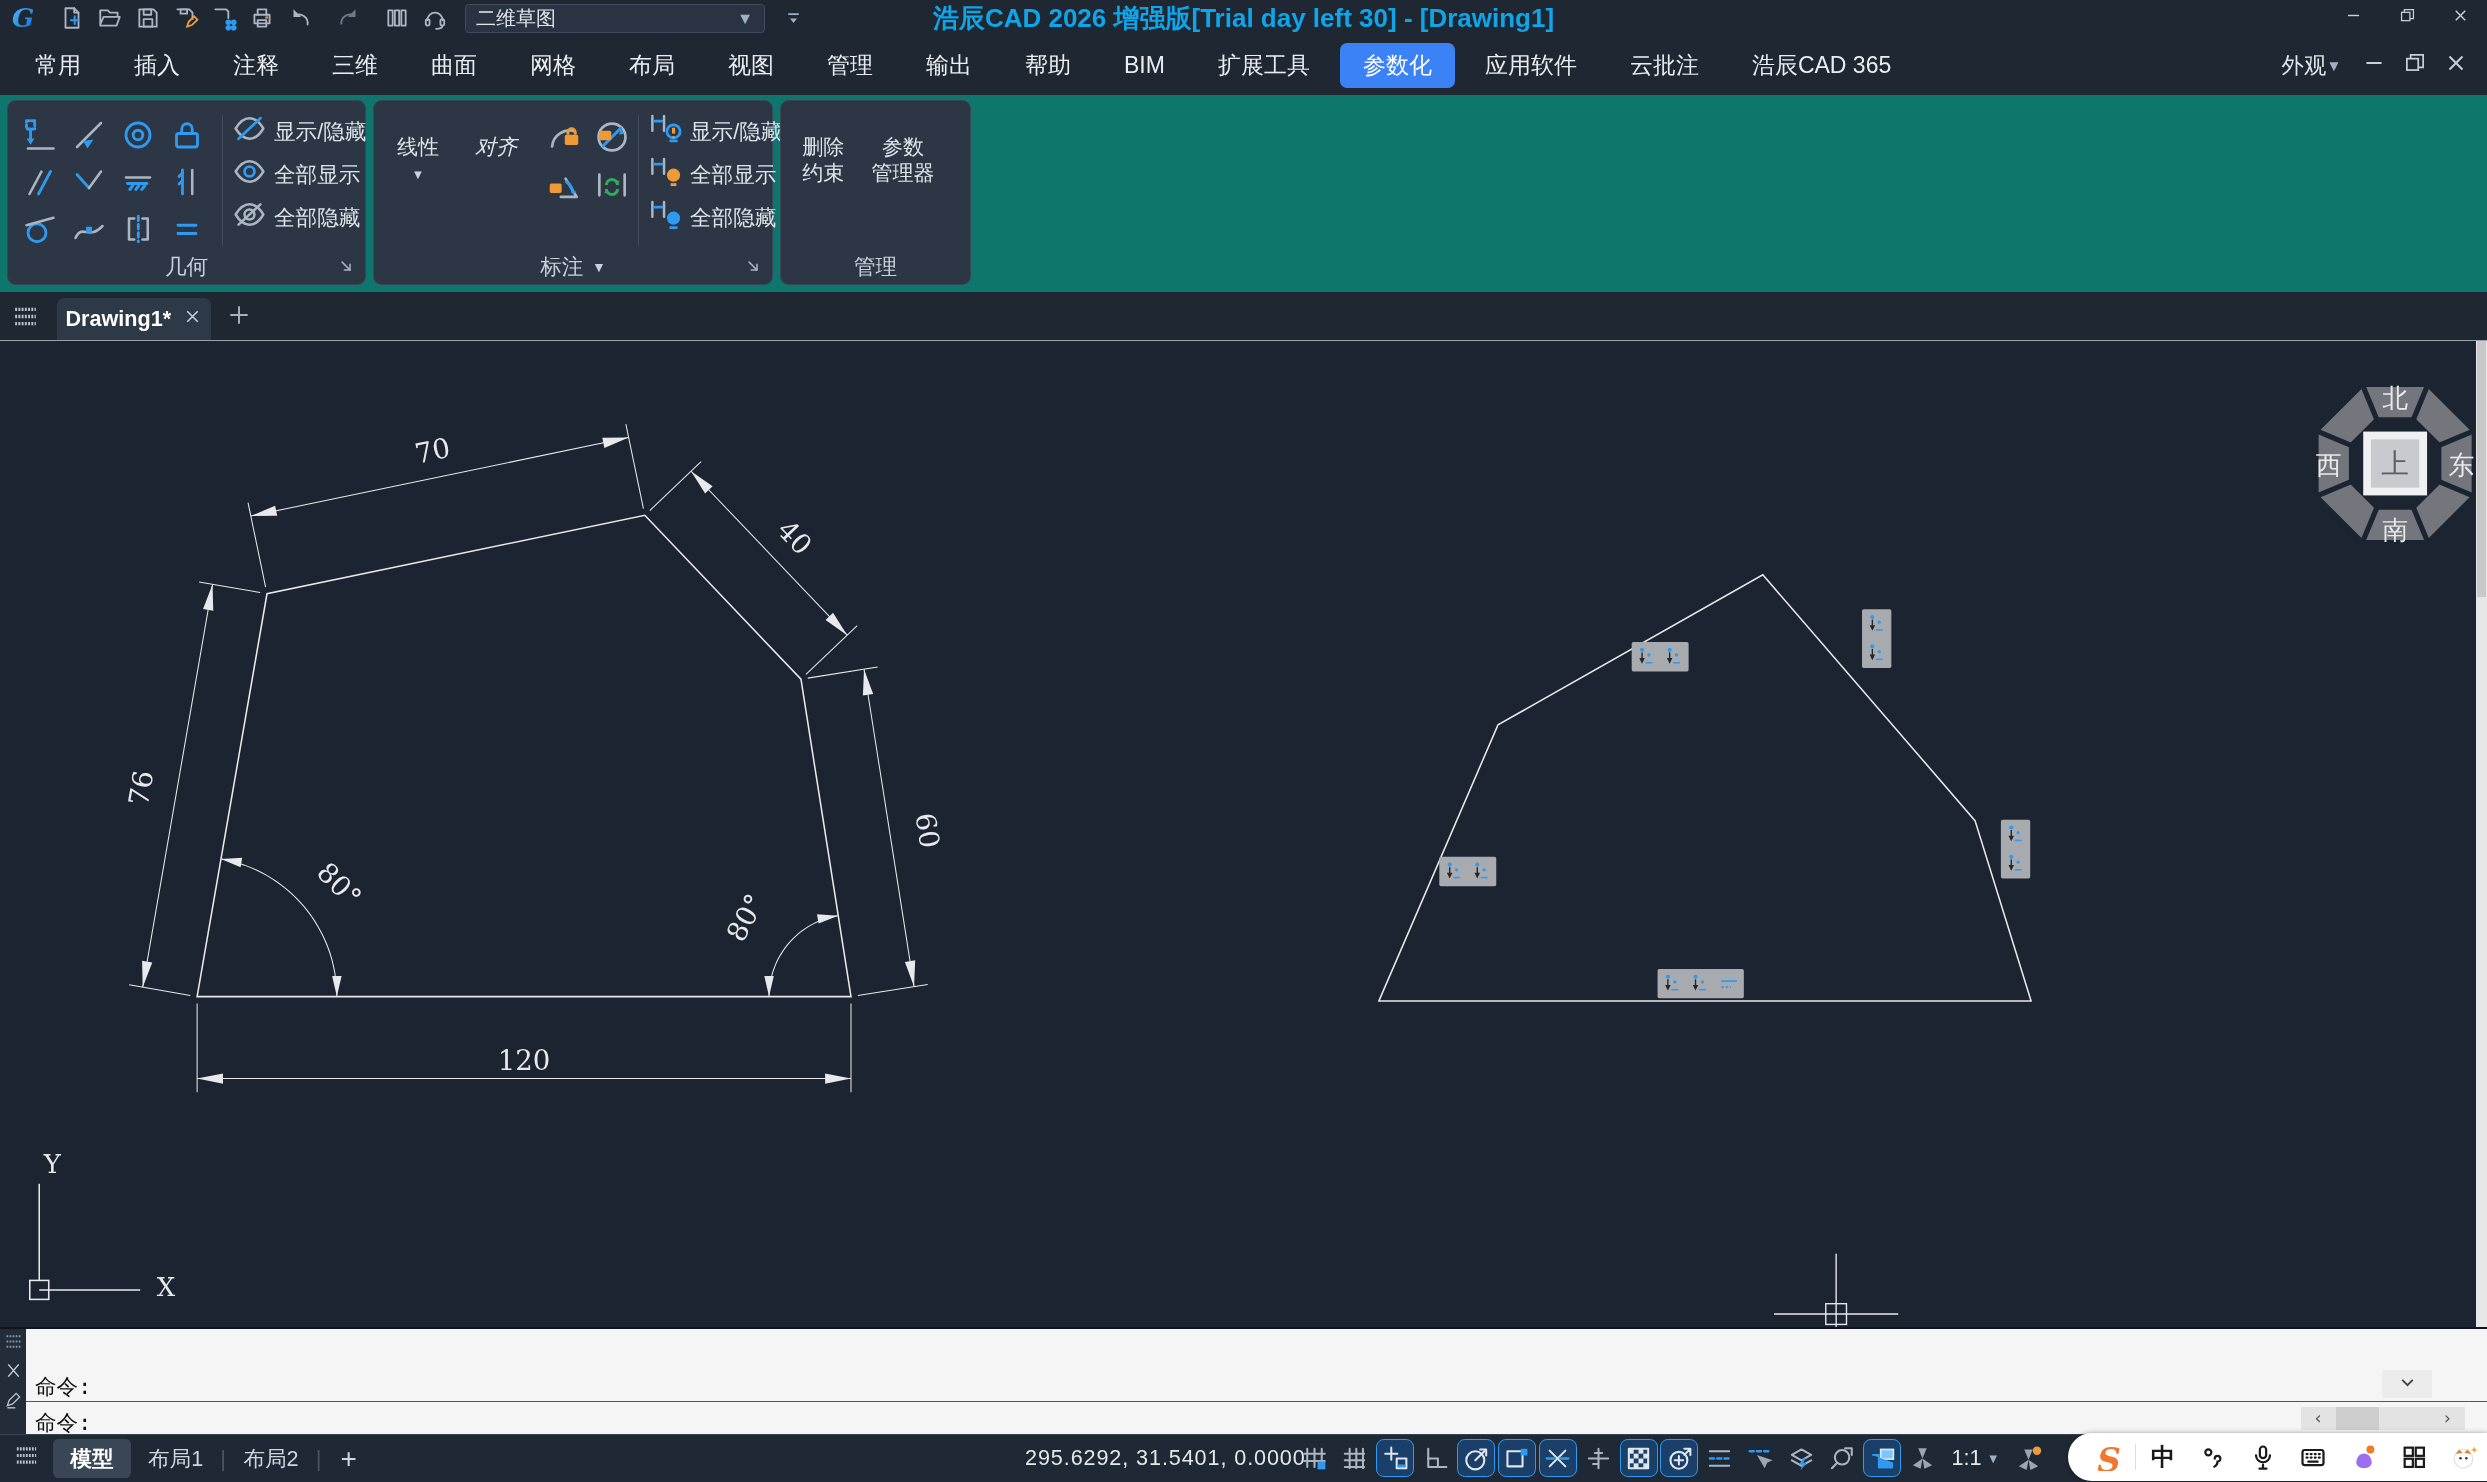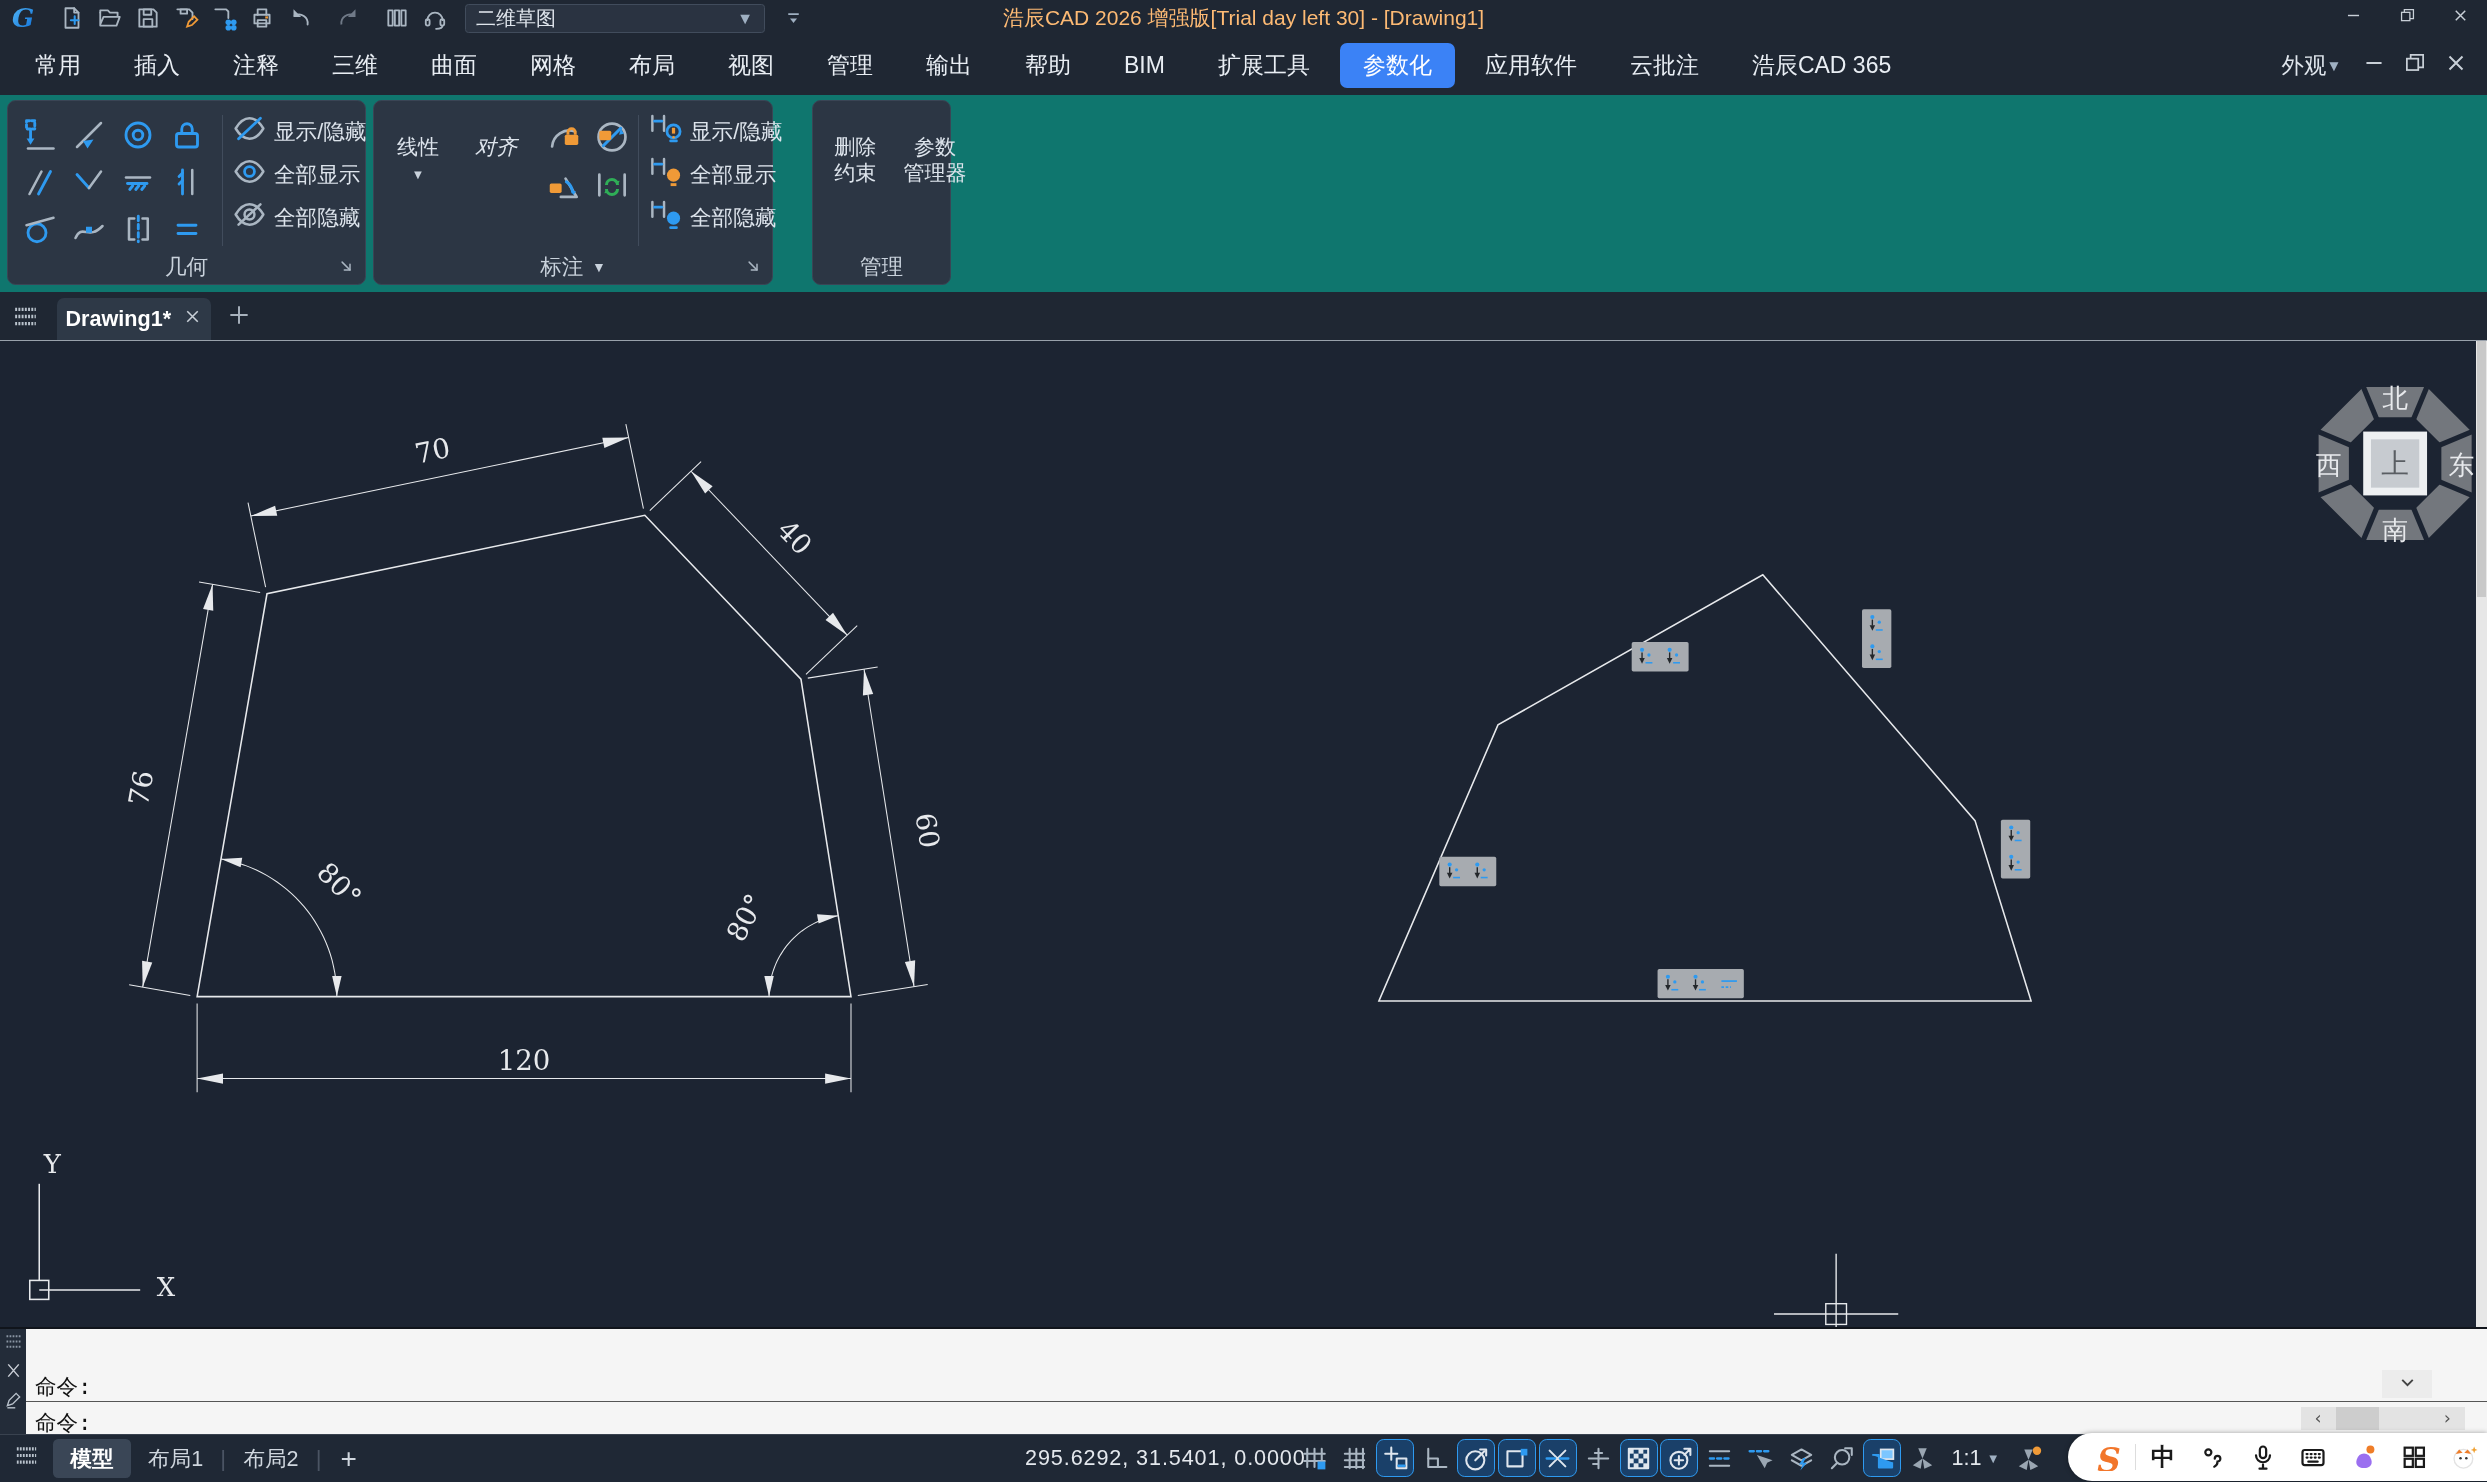"浩辰CAD 2026 增强版[Trial day left" .win-title { color: #fdba74 -> #0ea5e9; font-size: 21px -> 26px; font-weight: normal -> bold }
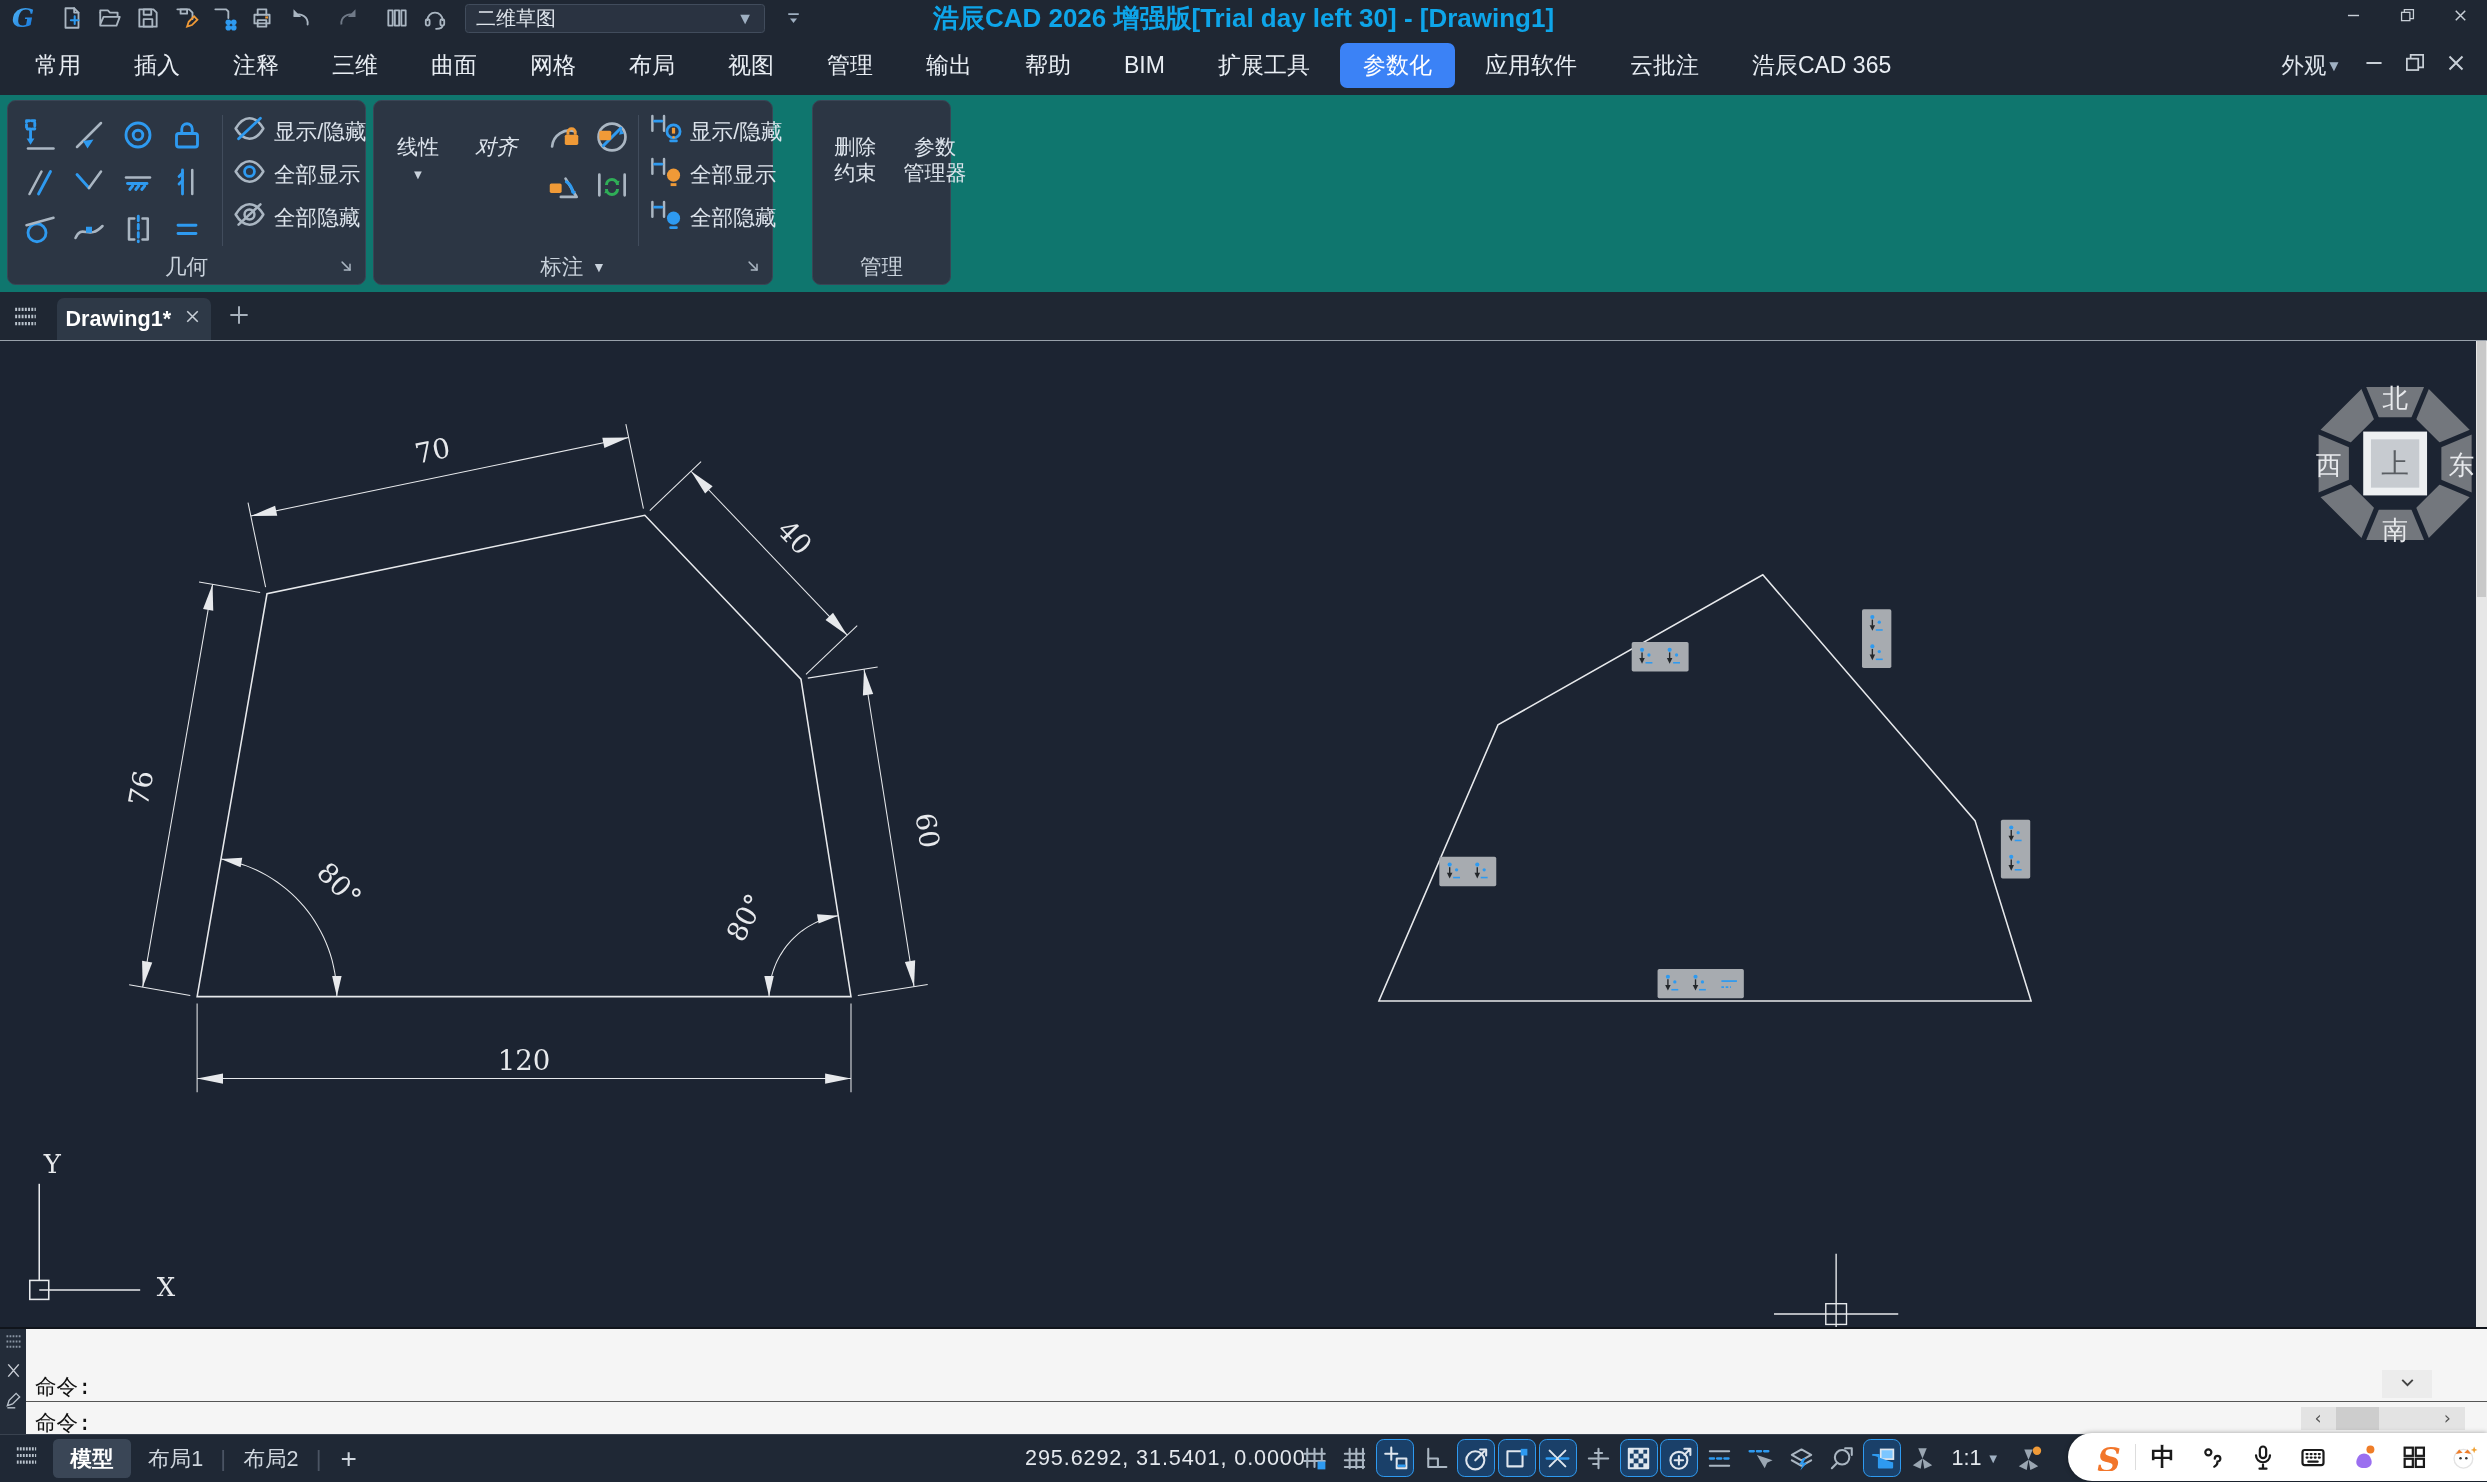"删除" .panel.manage { left: 812px -> 780px; width: 139px -> 191px }
